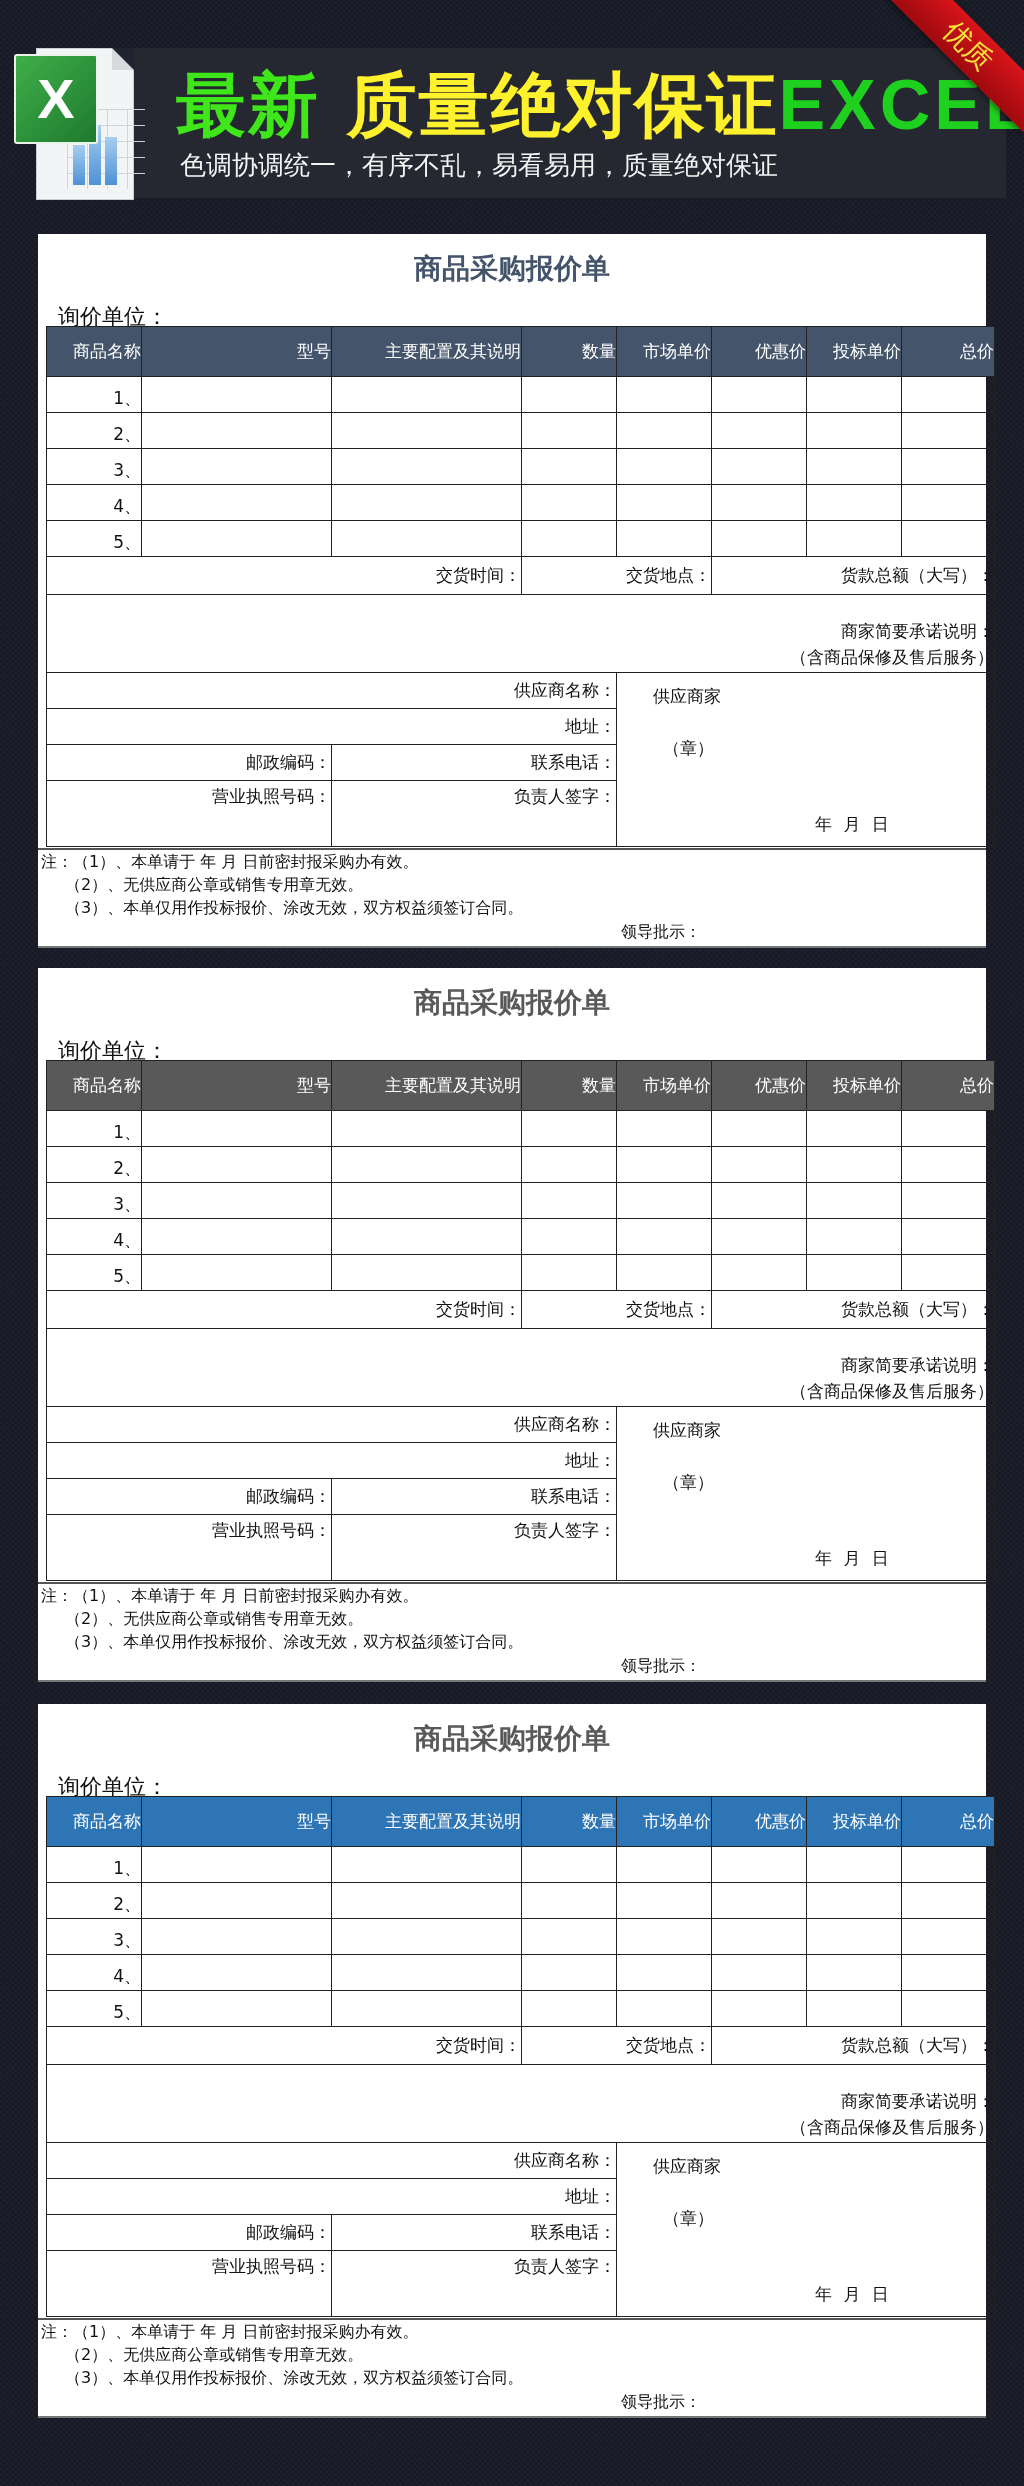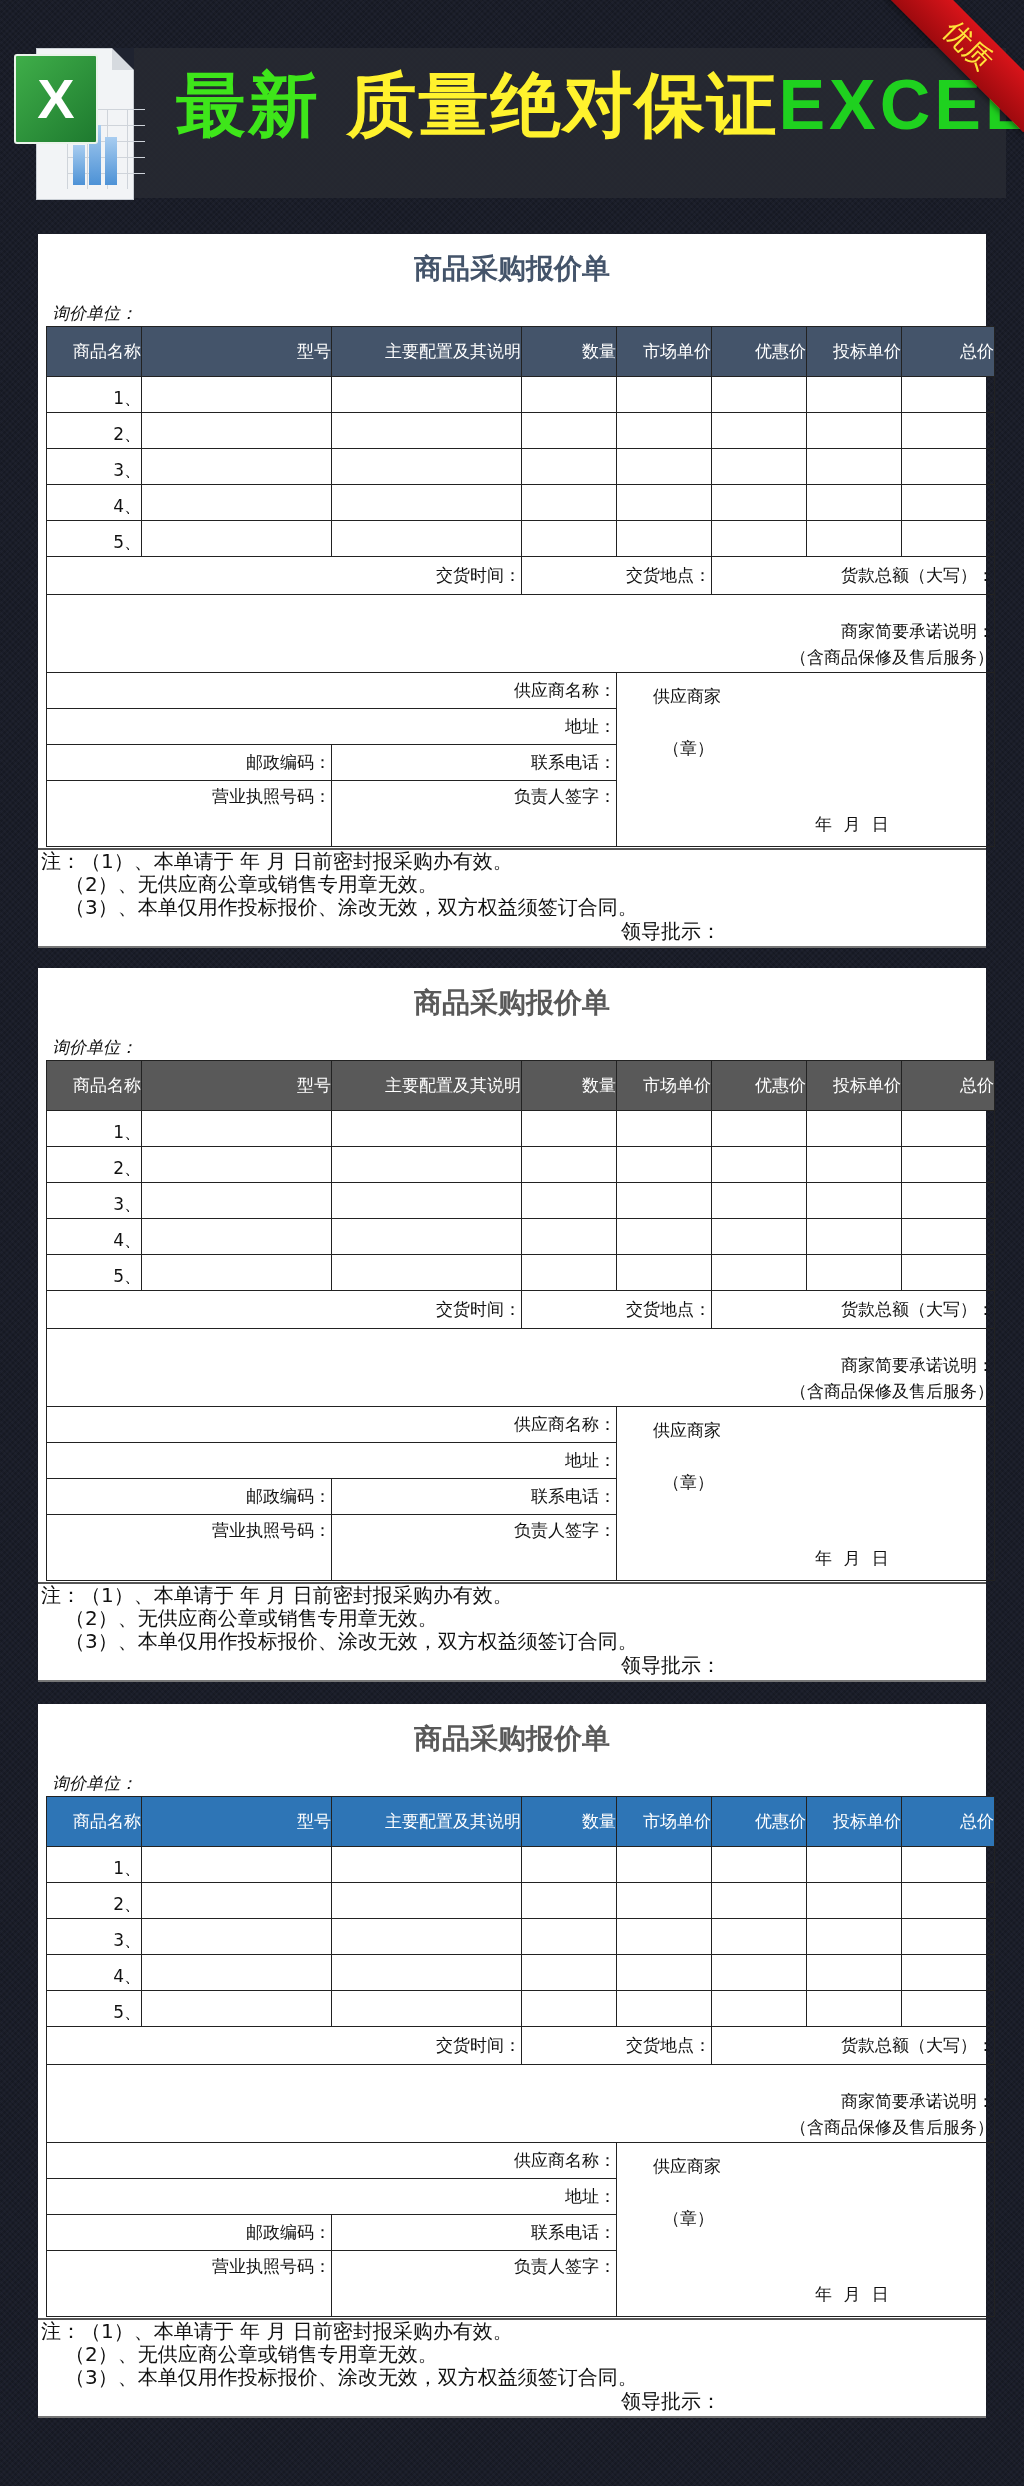"色调协调统一，有序不乱，易看易用，质量绝对保证" div.banner-sub { html: none -> <div>色调协调统一，有序不乱，易看易用，质量绝对保证</div> }
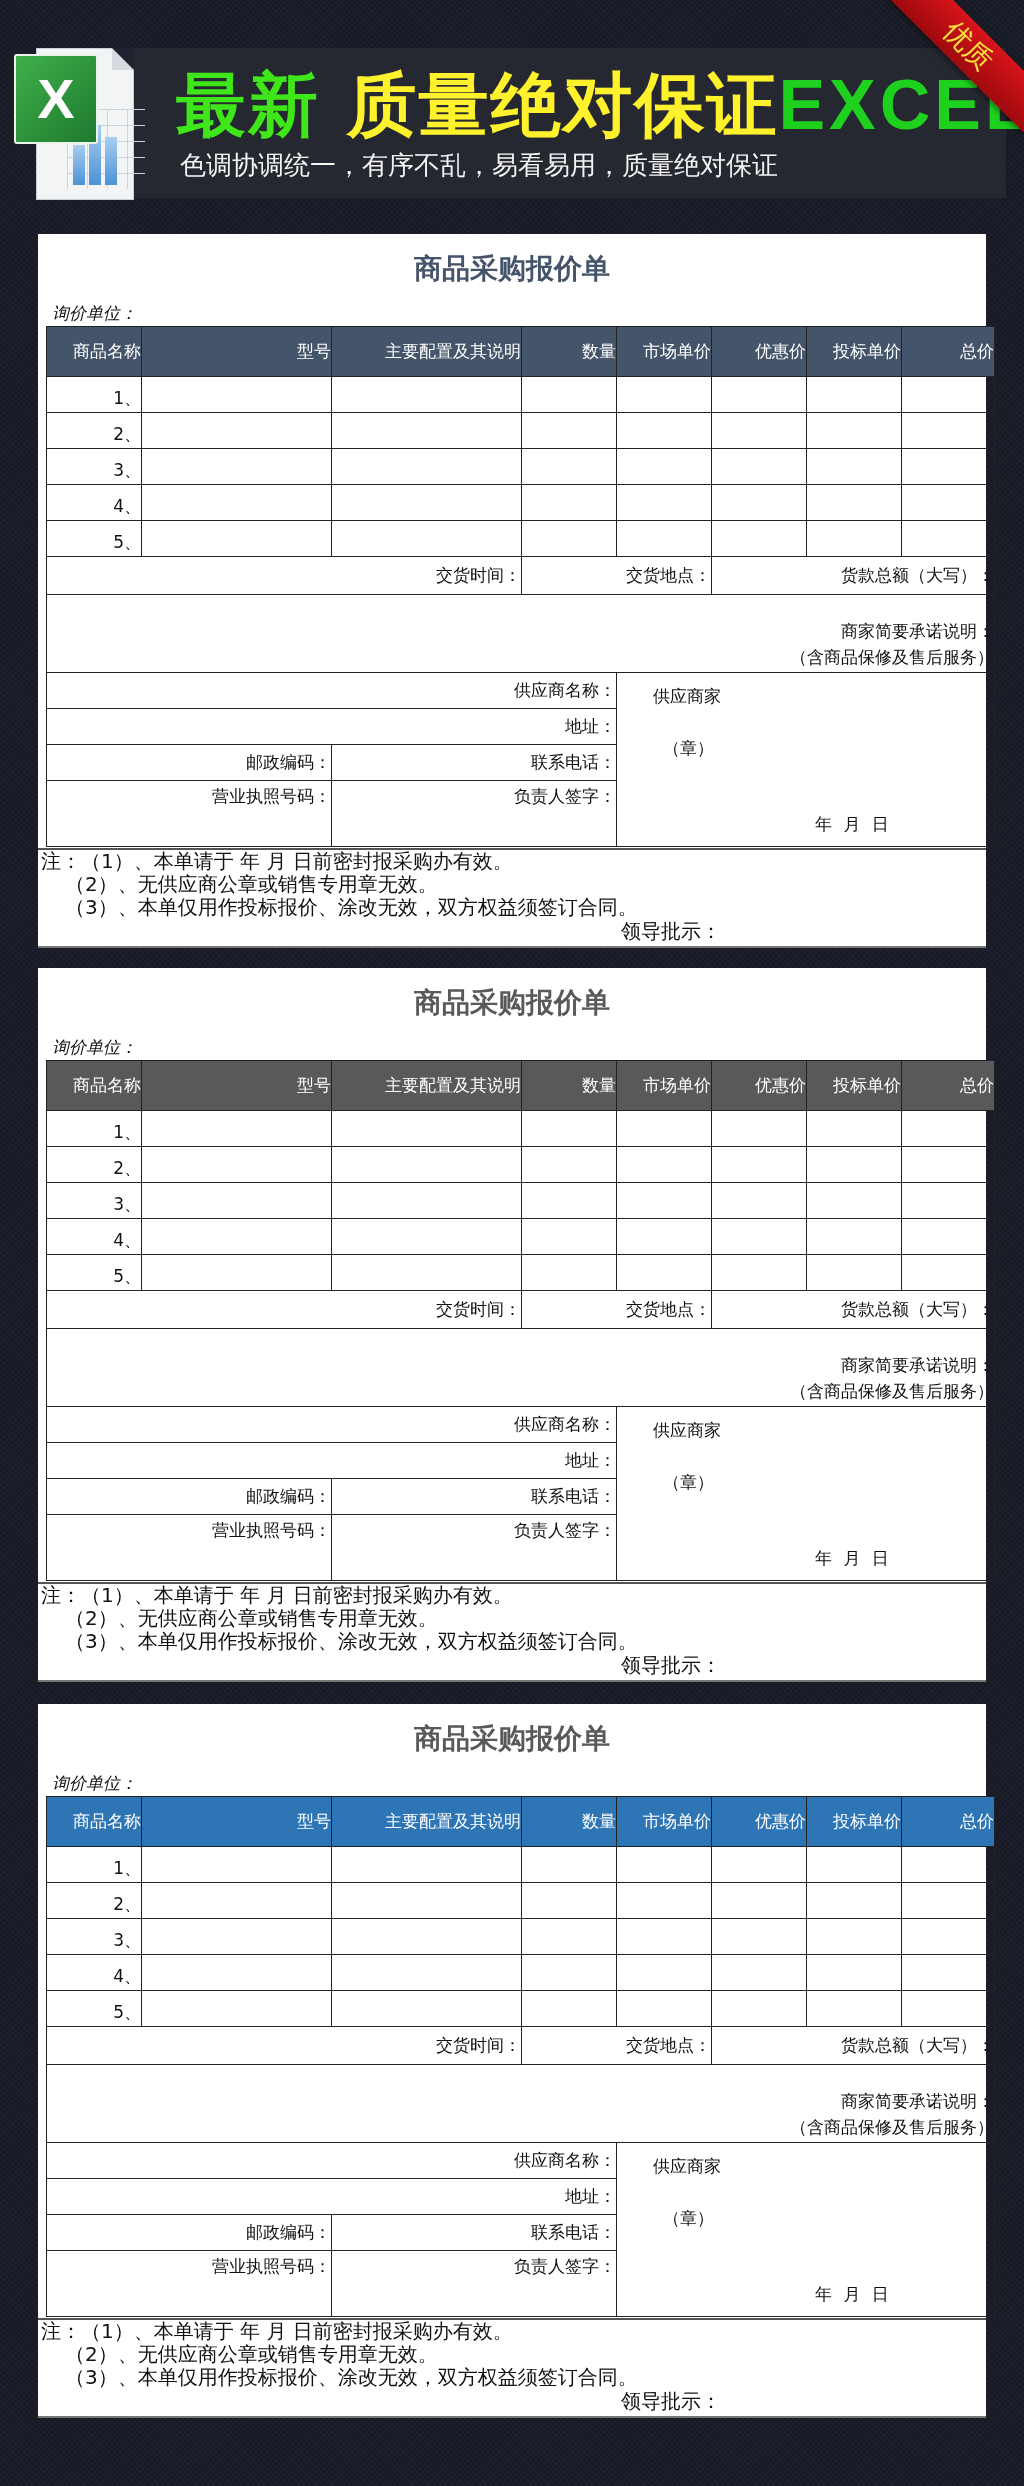"询价单位：" .inquiry { font-size: 17px -> 22px; font-style: italic -> none; left: 14px -> 20px }
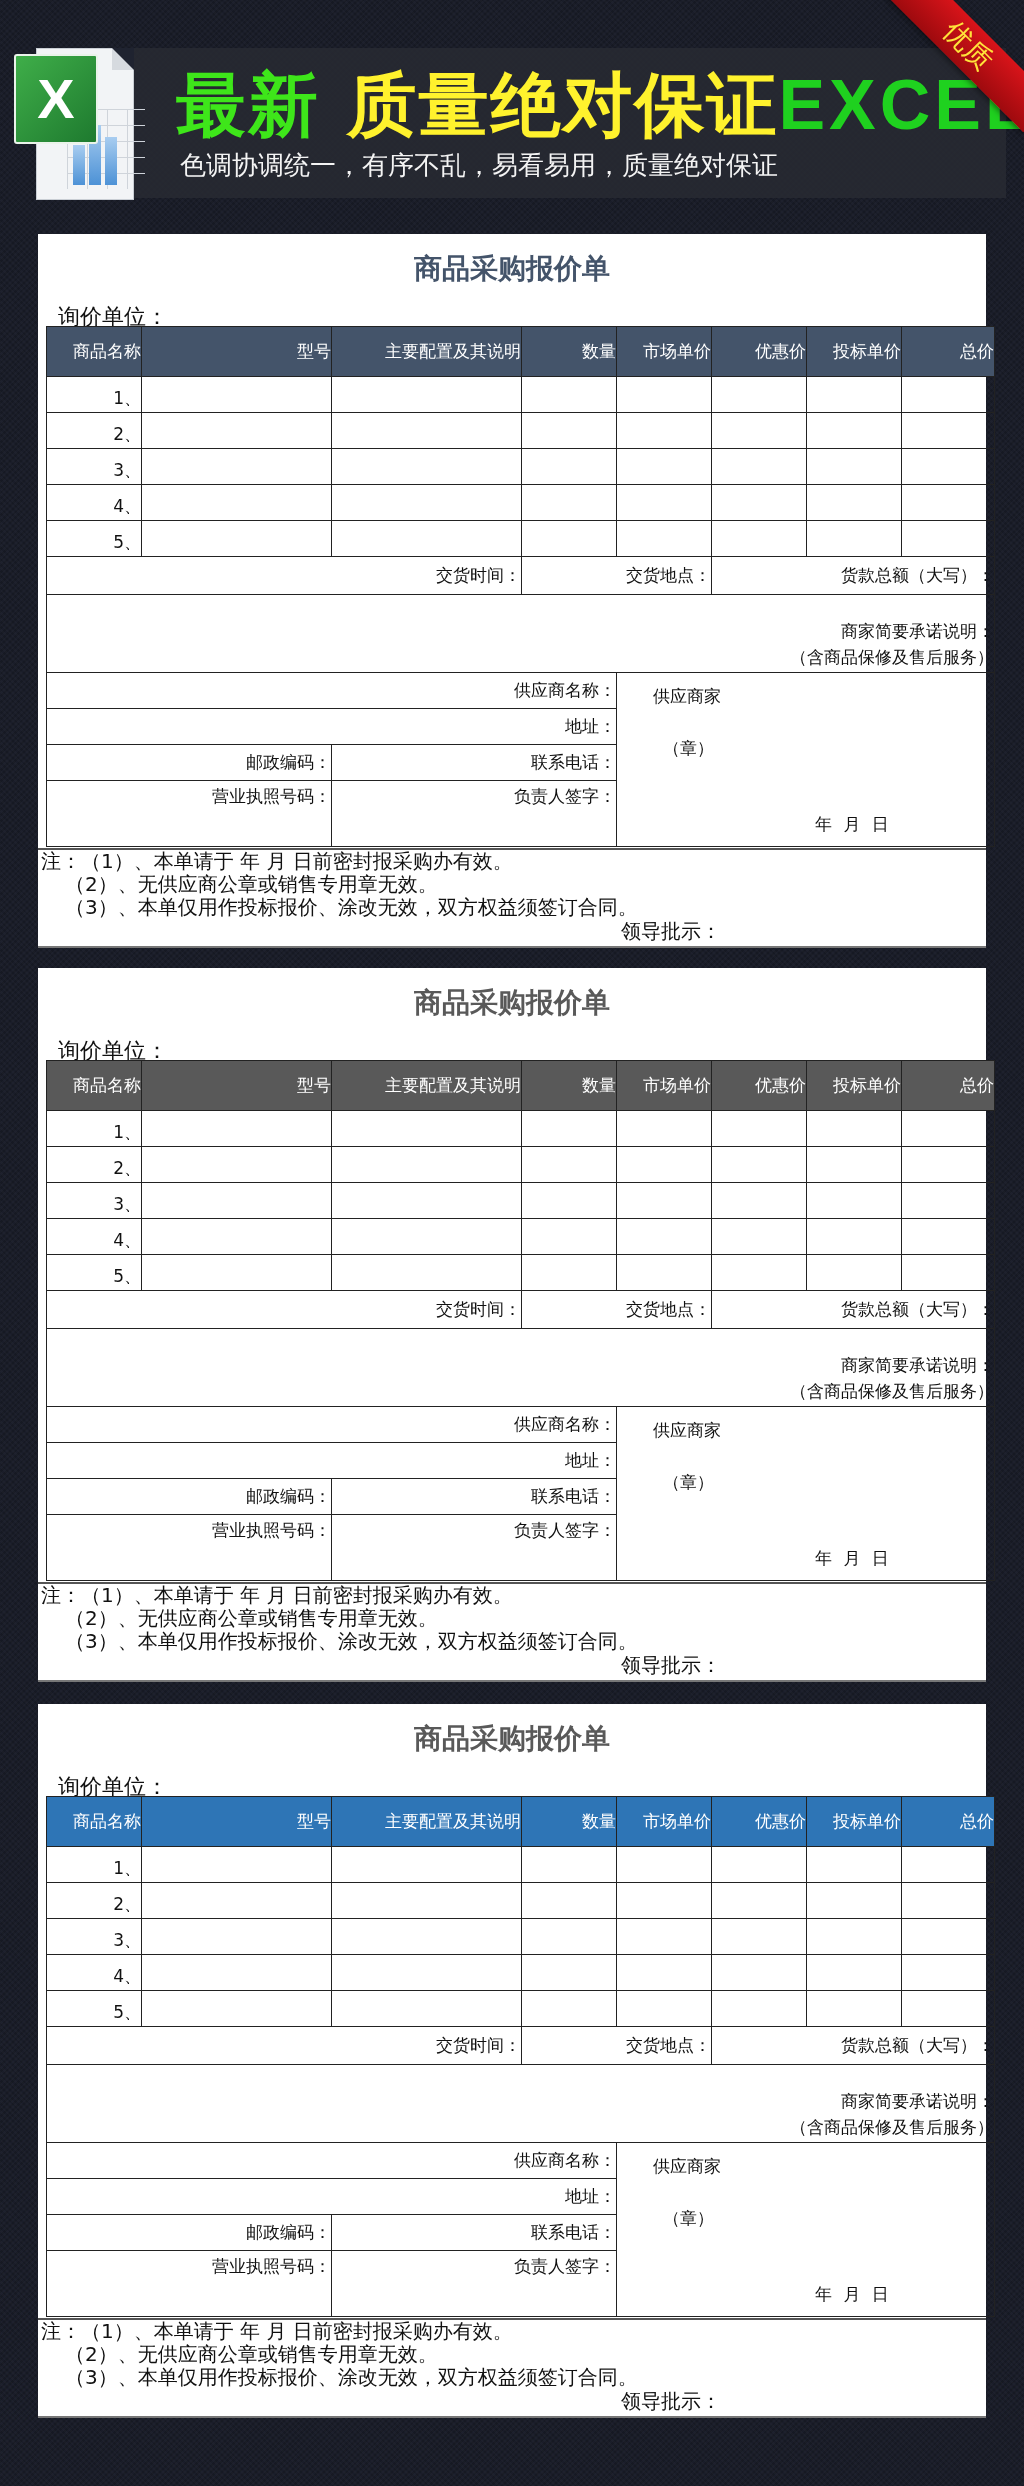"注：（1）、本单请于 年 月 日前密封报采购办有效。" .notes { font-size: 20px -> 16px }
